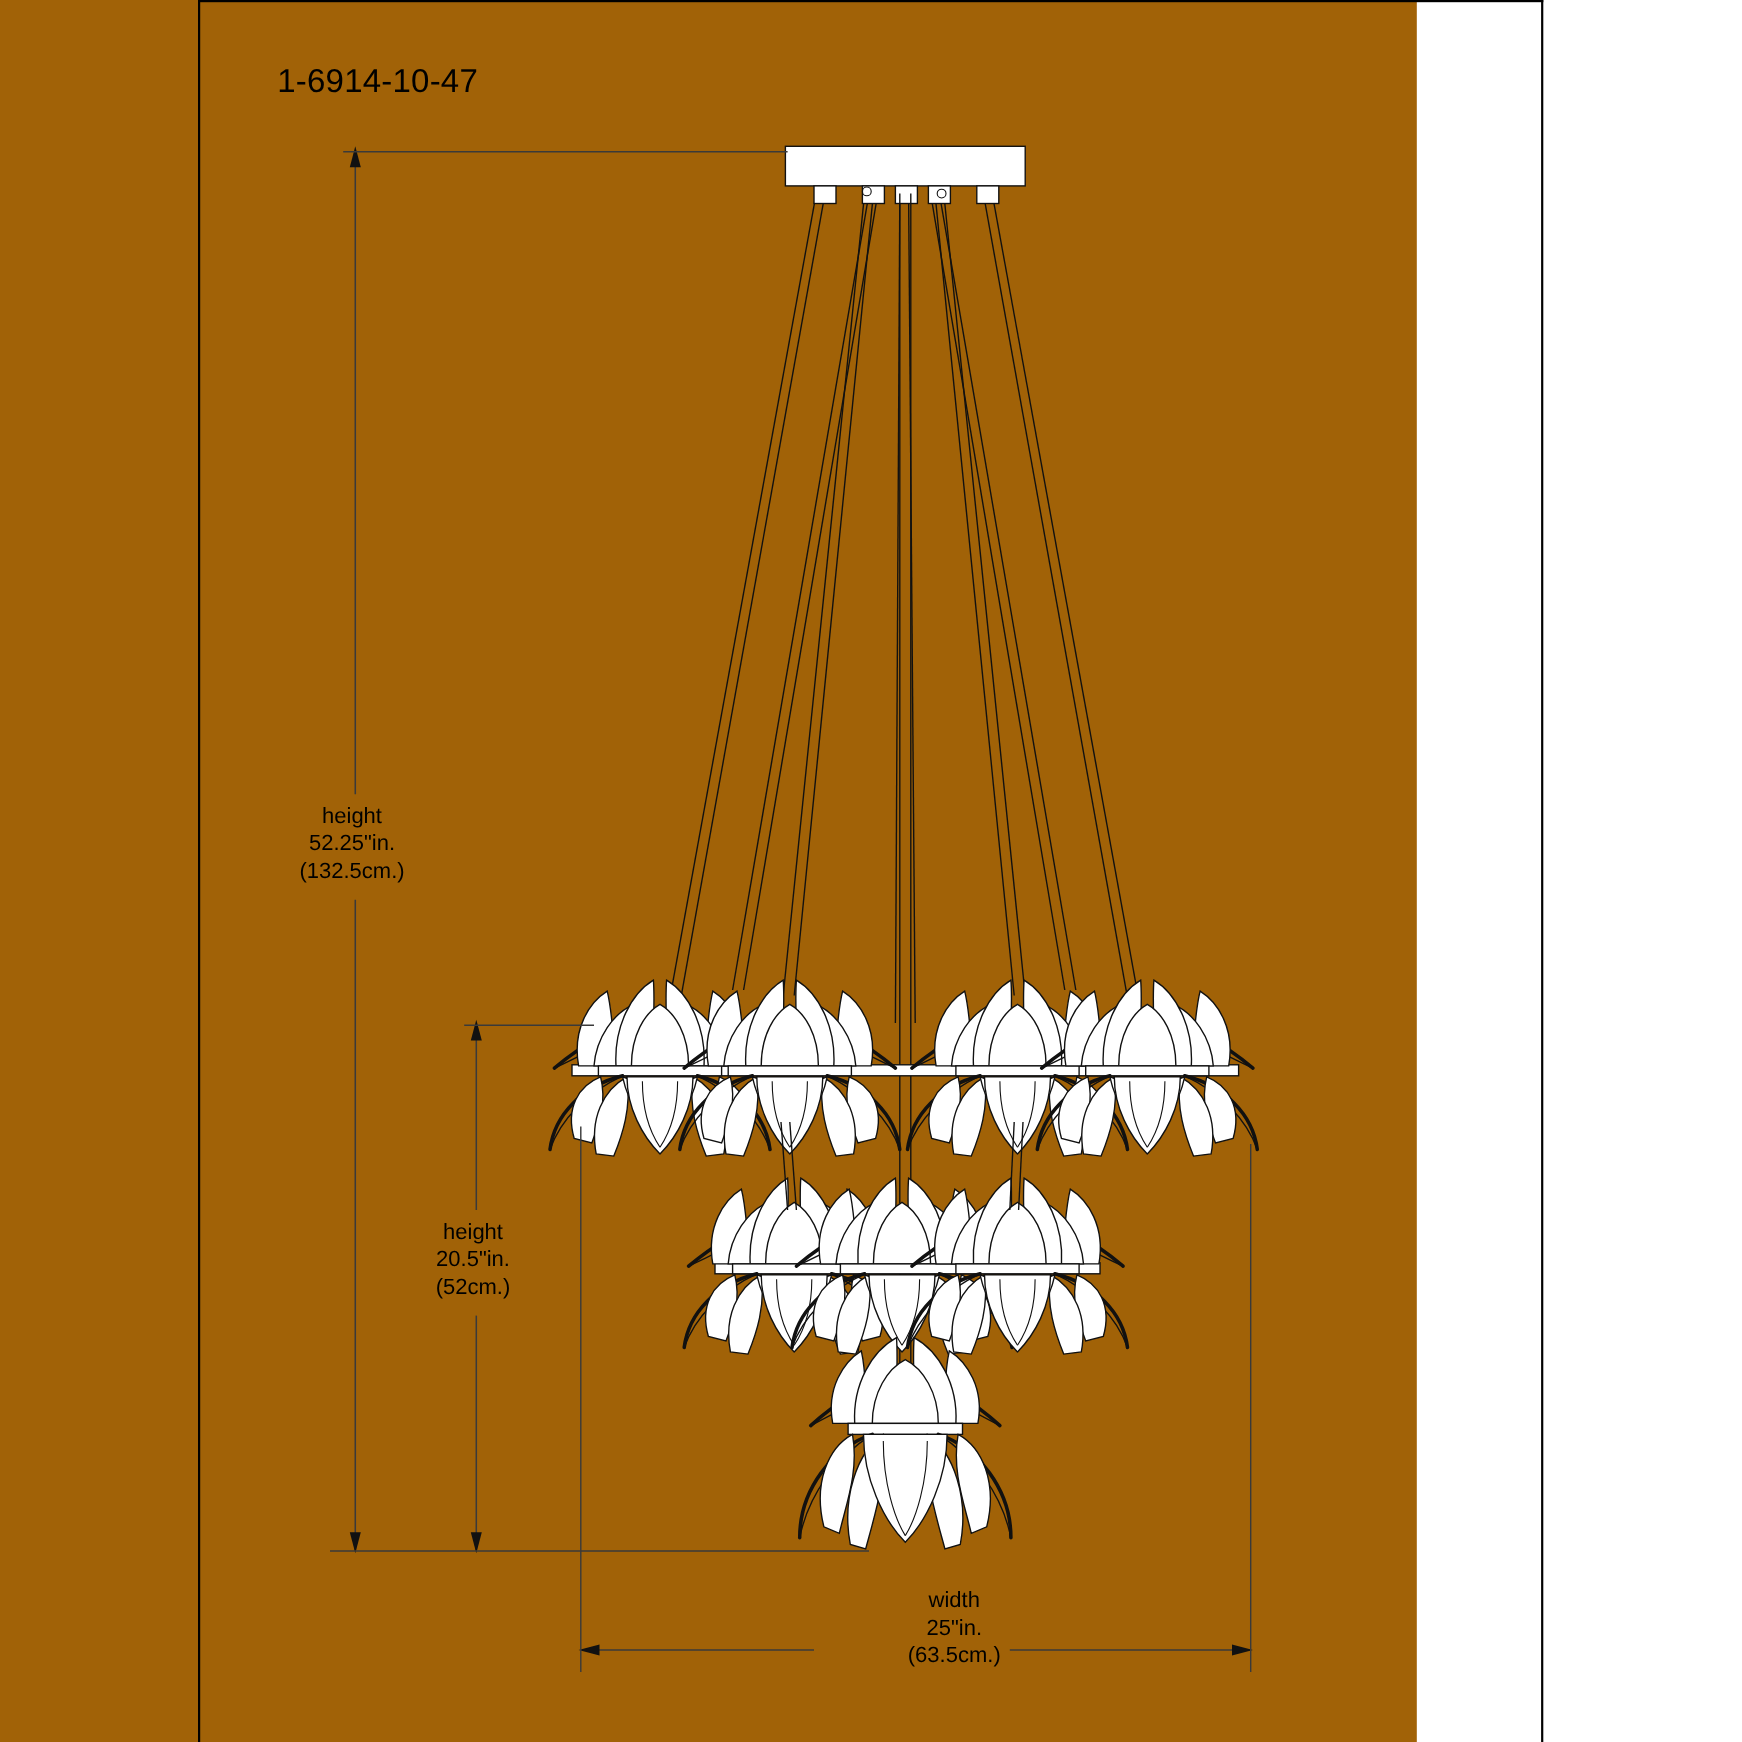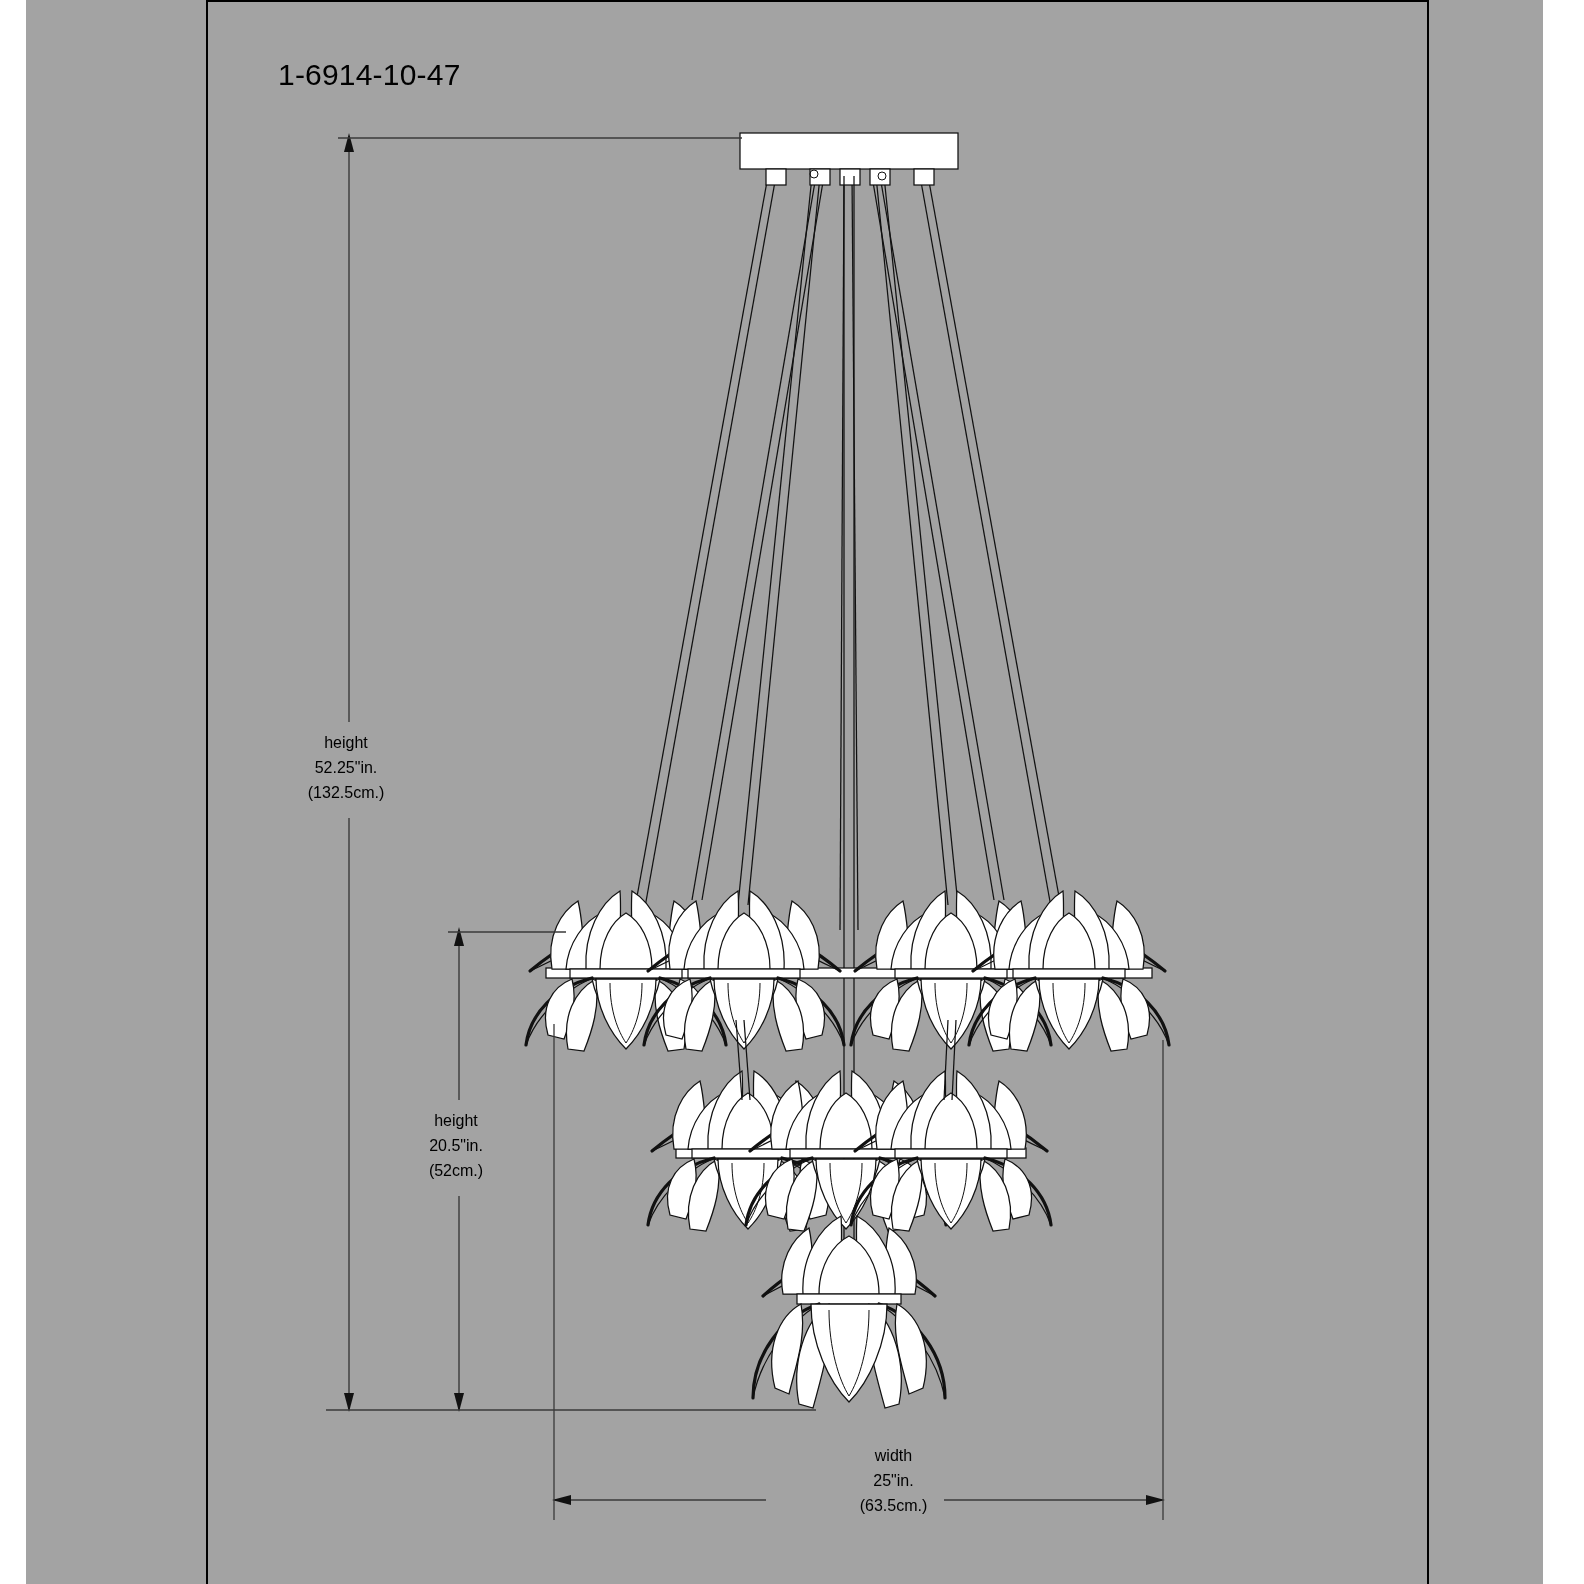"1-6914-10-47" #page { background: #a3a3a3 -> #a16207; margin-left: 26px -> none; width: 1517px -> 1288px }
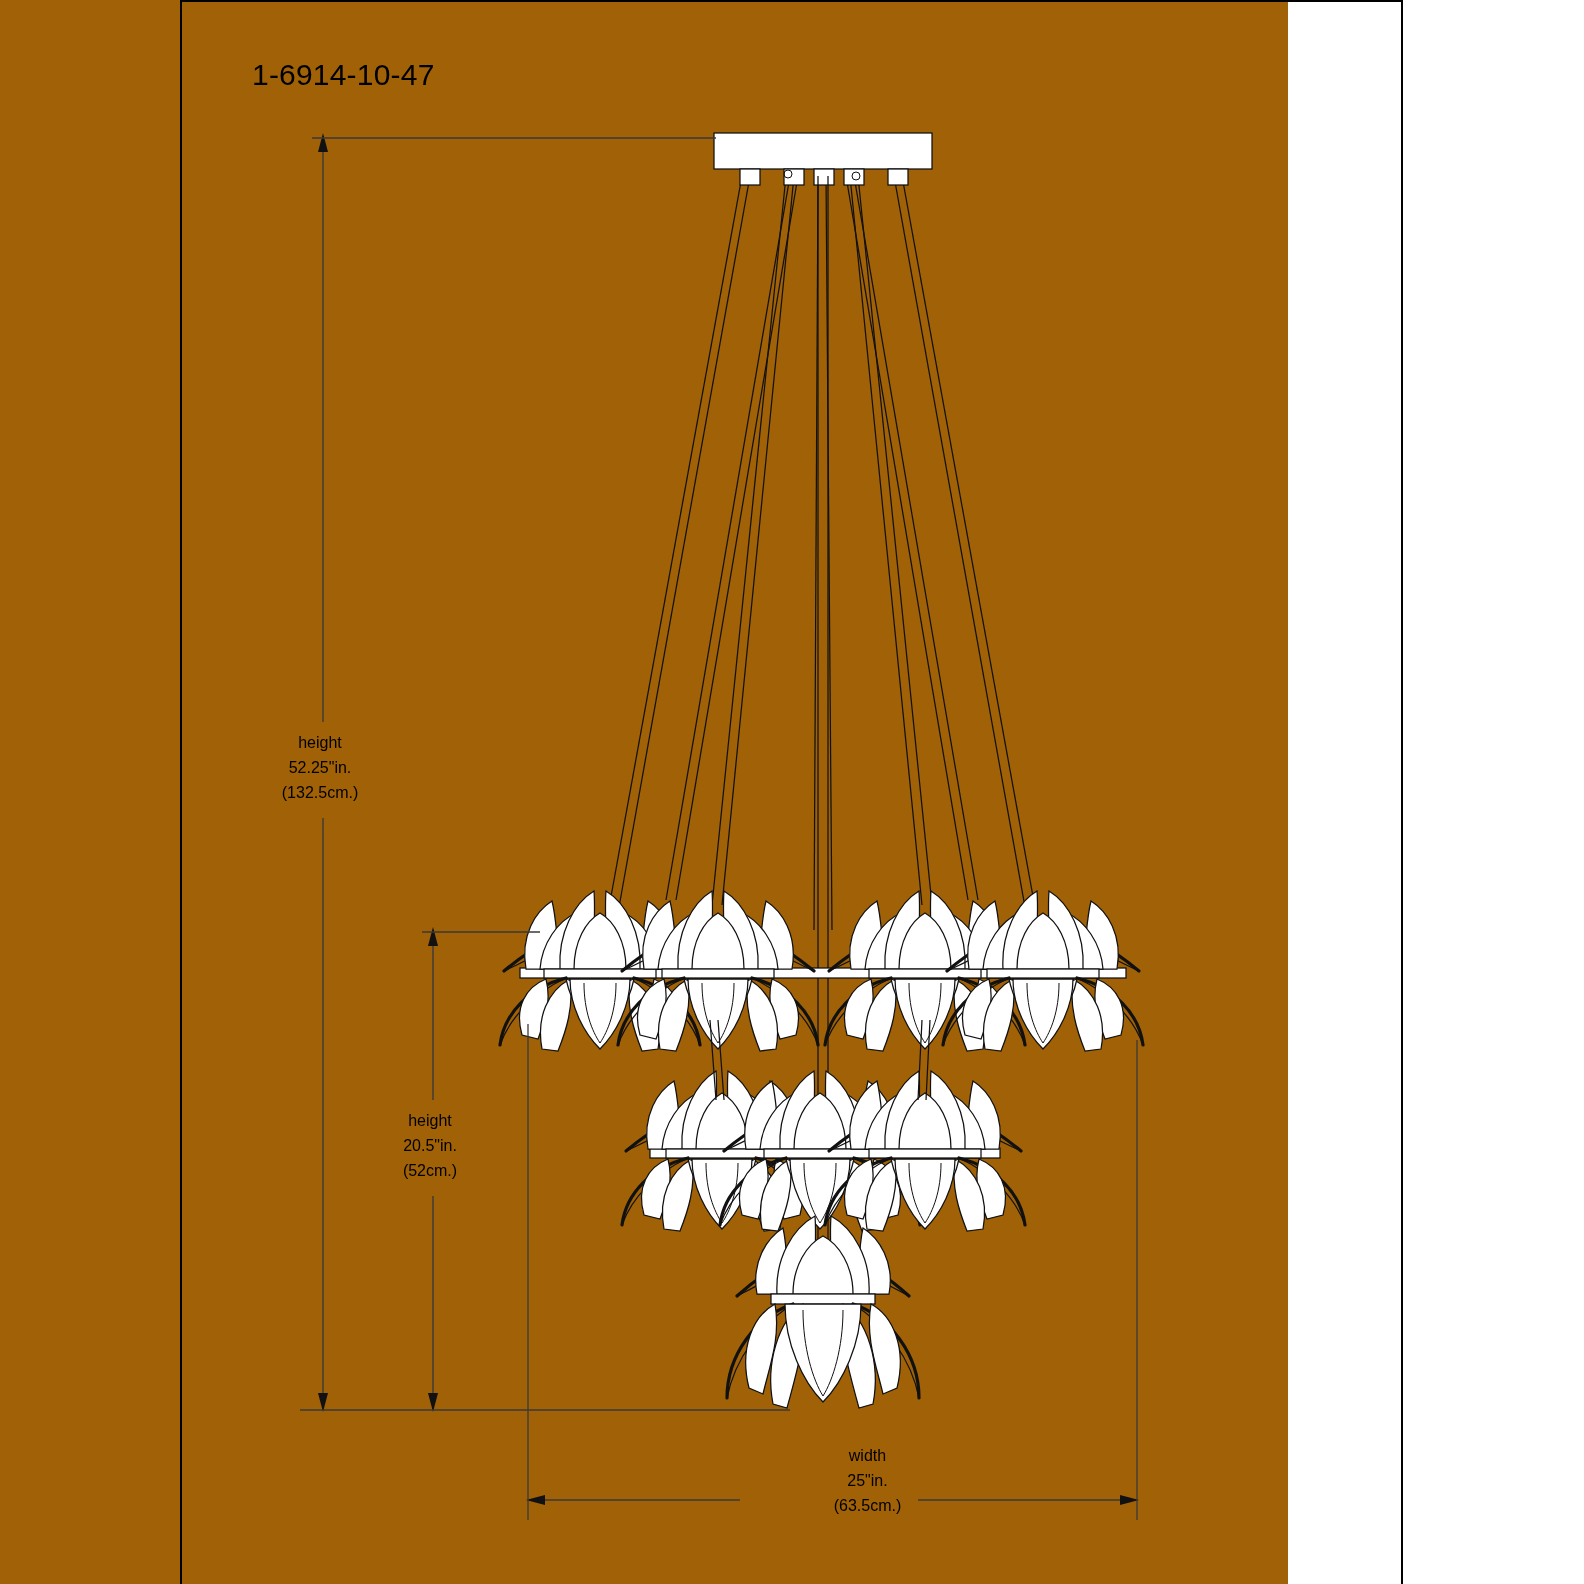"height" .dimlabel { font-size: 16px -> 20px }
